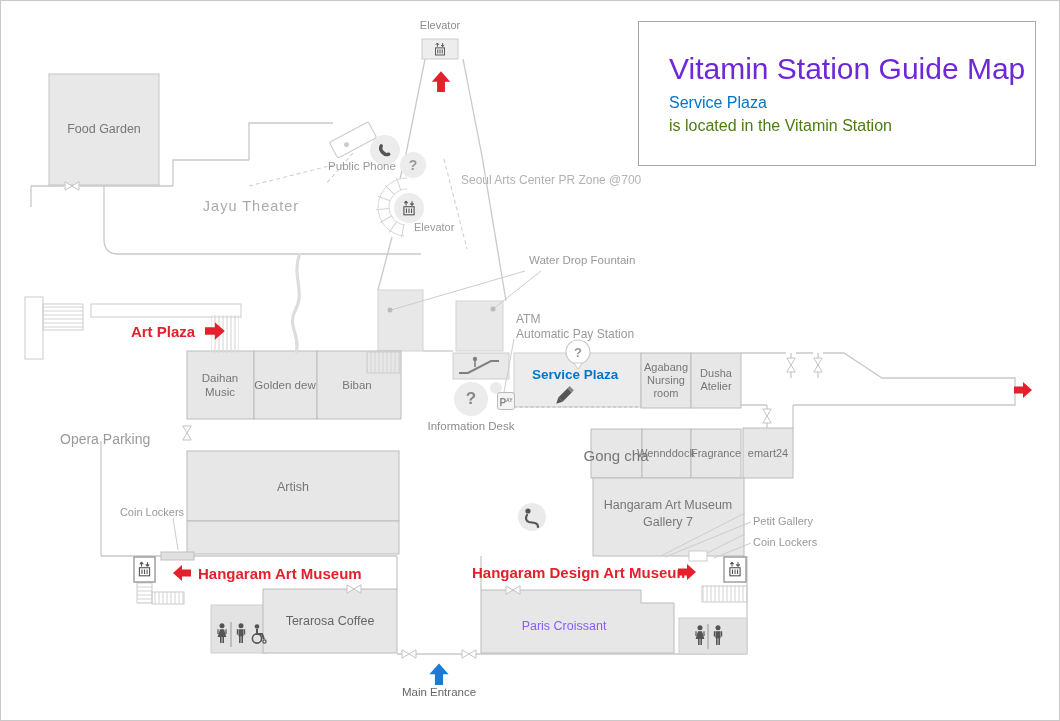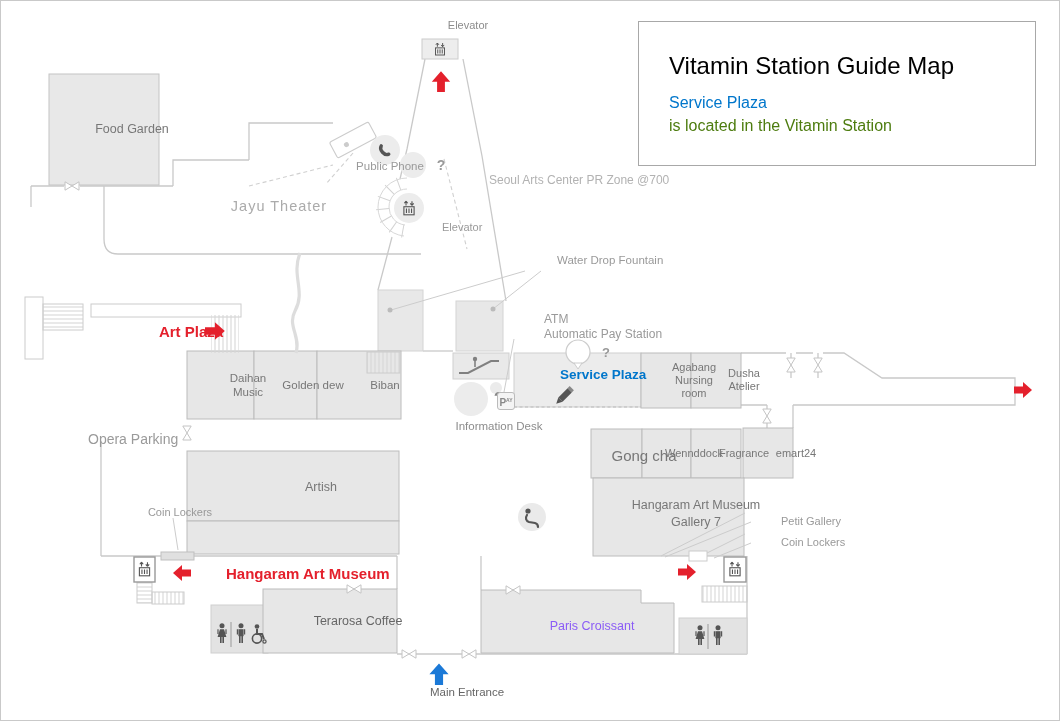"Elevator" .lbl { margin-left: 28px -> none }
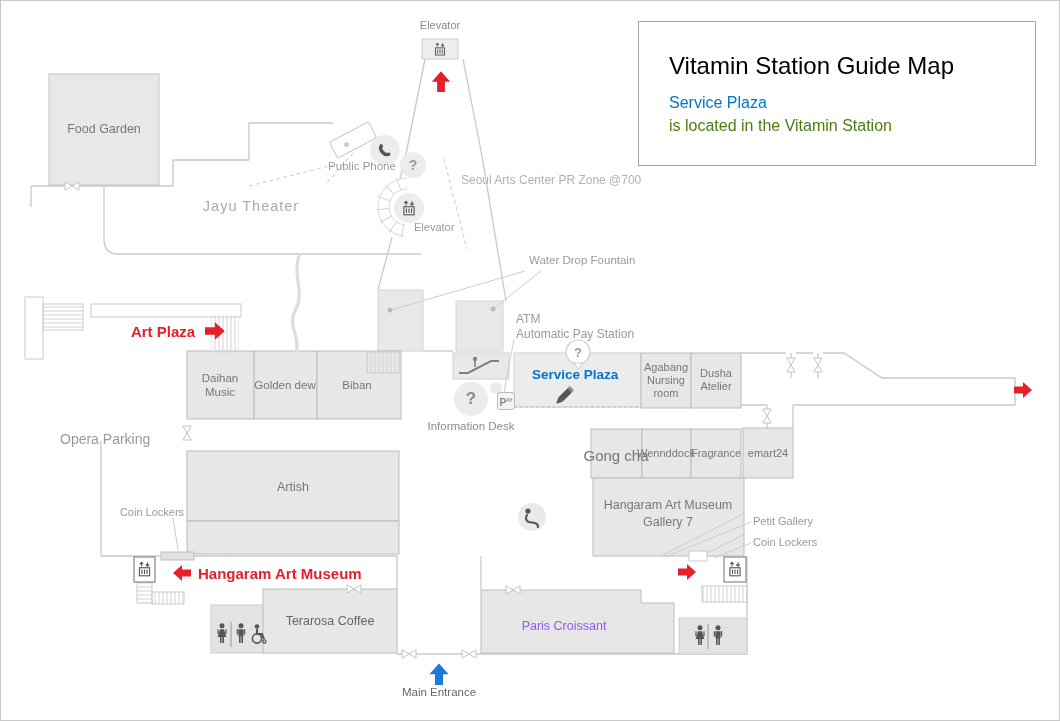"Vitamin Station Guide Map" #legend .t { color: #000000 -> #6d28d9; font-size: 24px -> 30px }
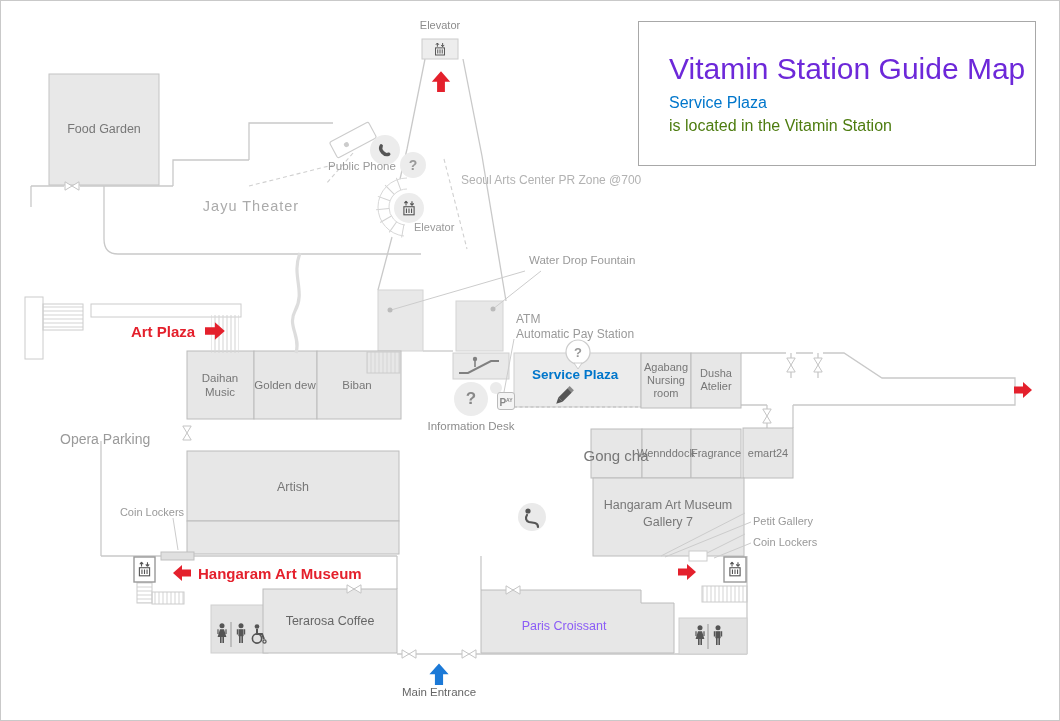"Hangaram Design Art Museum" div.lbl { html: none -> <div>Hangaram Design Art Museum</div> }
